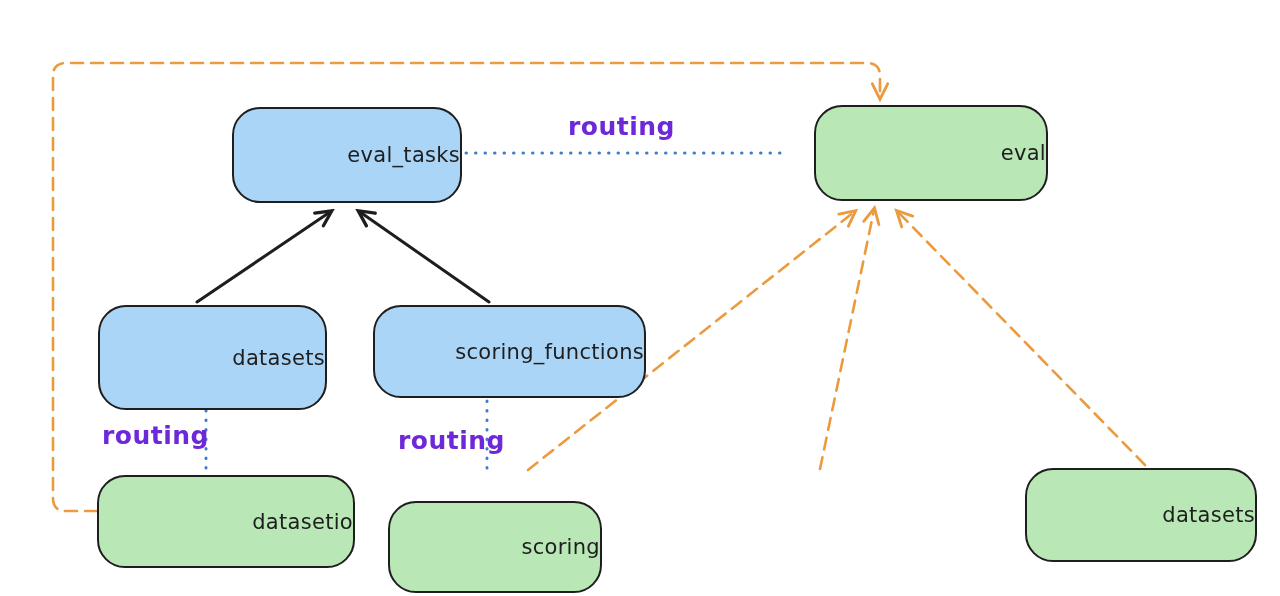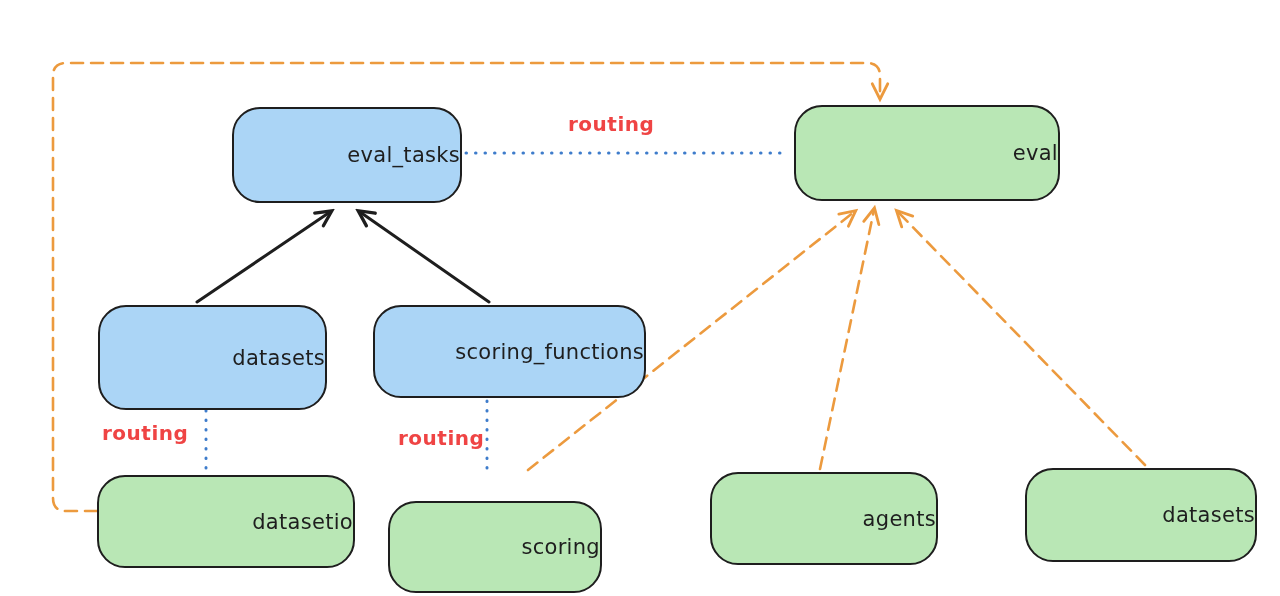"routing" .edge-label { color: #ef4444 -> #6d28d9; font-size: 20px -> 25px; text-align: left -> right }
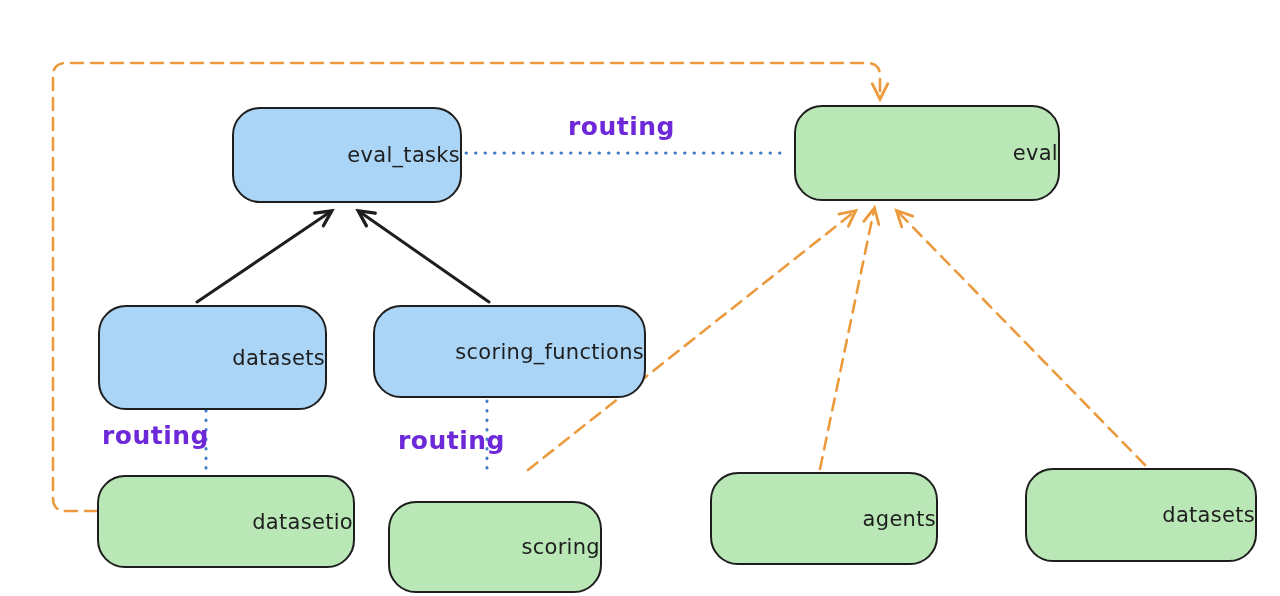"eval" div.node { left: 794px -> 814px; width: 266px -> 234px }
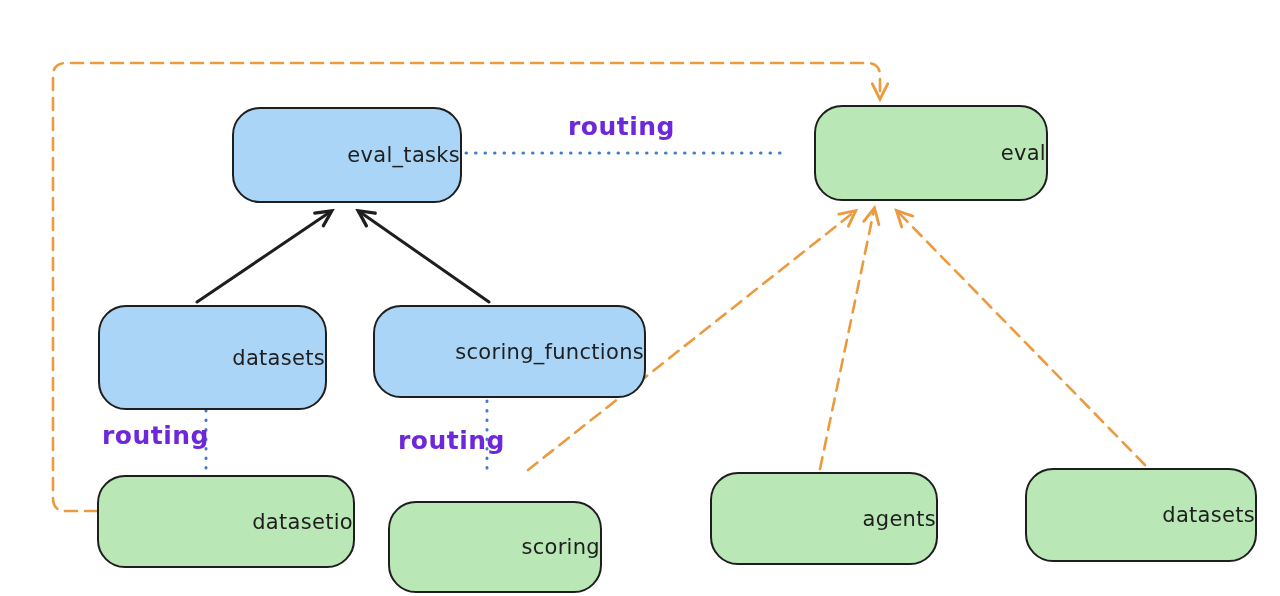"agents" div.node { html: <div> <span>agents</span> </div> -> none }
